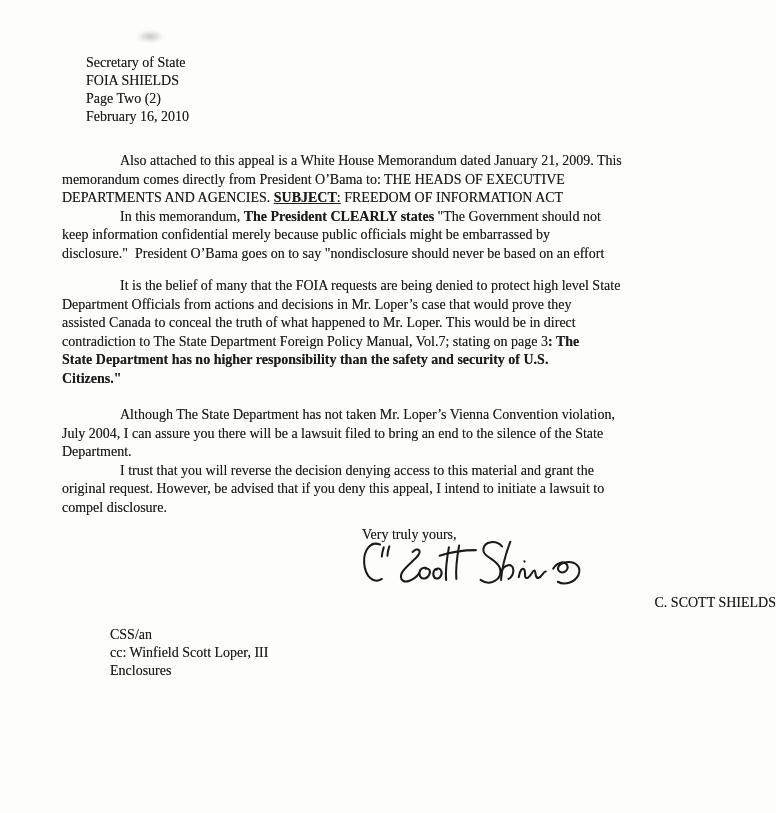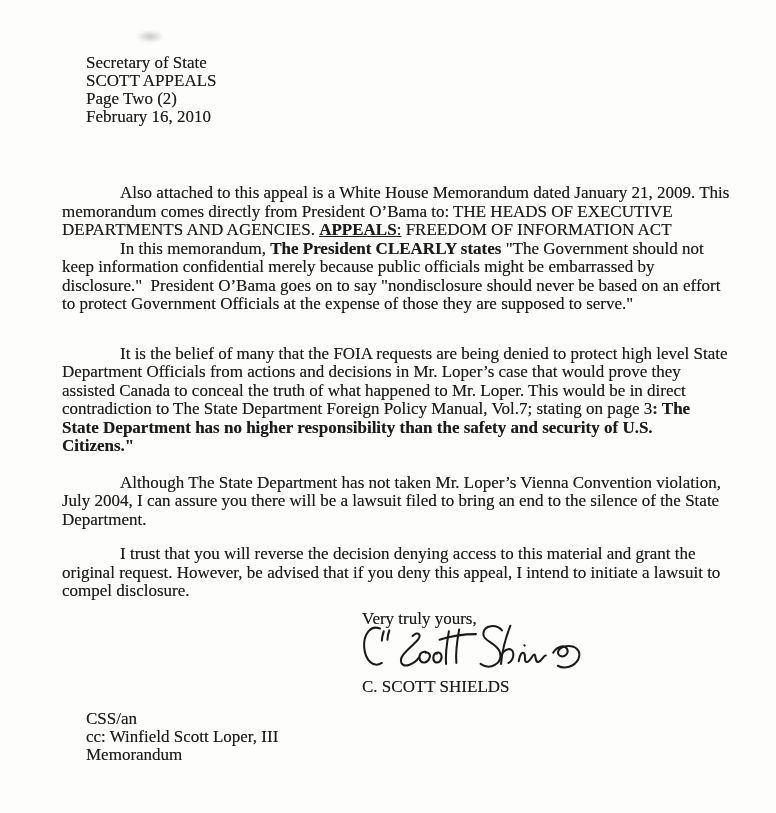"Secretary of State" .page { font-size: 17px -> 14px }
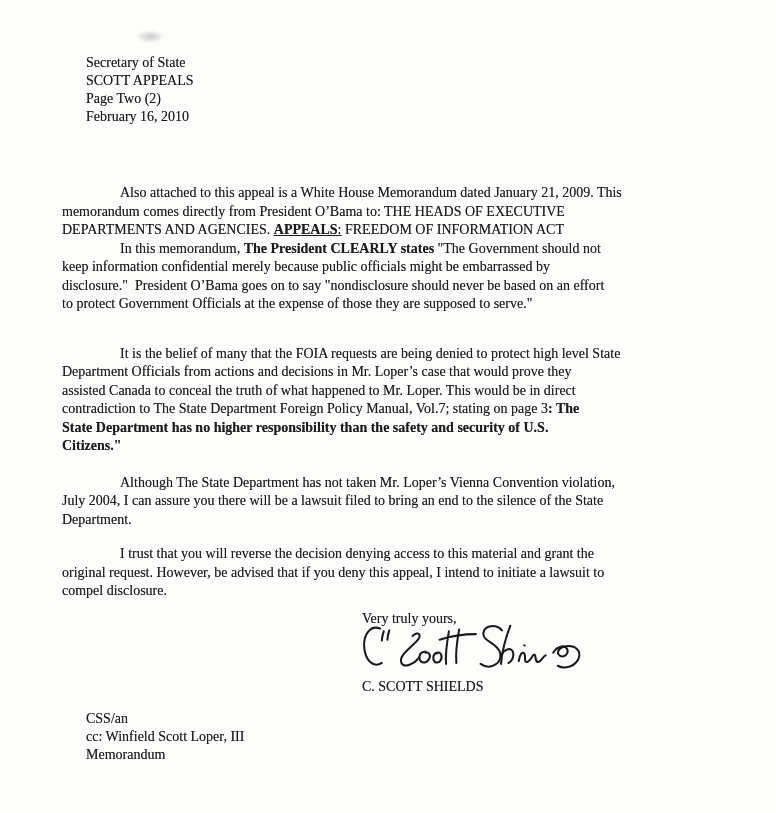"SCOTT APPEALS" div.hline { text: SCOTT APPEALS -> FOIA SHIELDS }
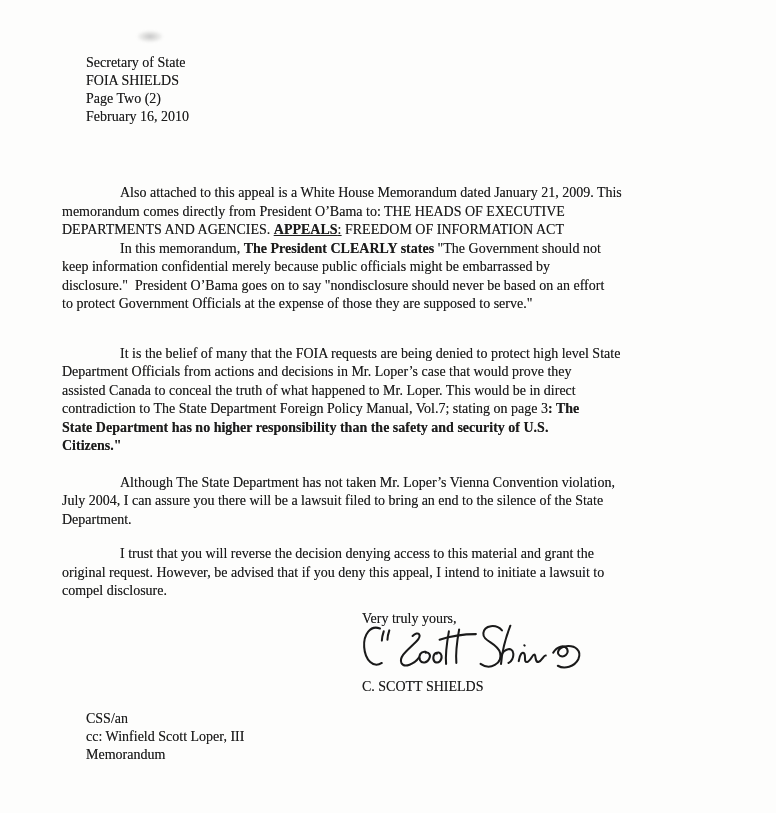"Also attached to this appeal" .p-gap-0 { margin-top: 58px -> 26px }
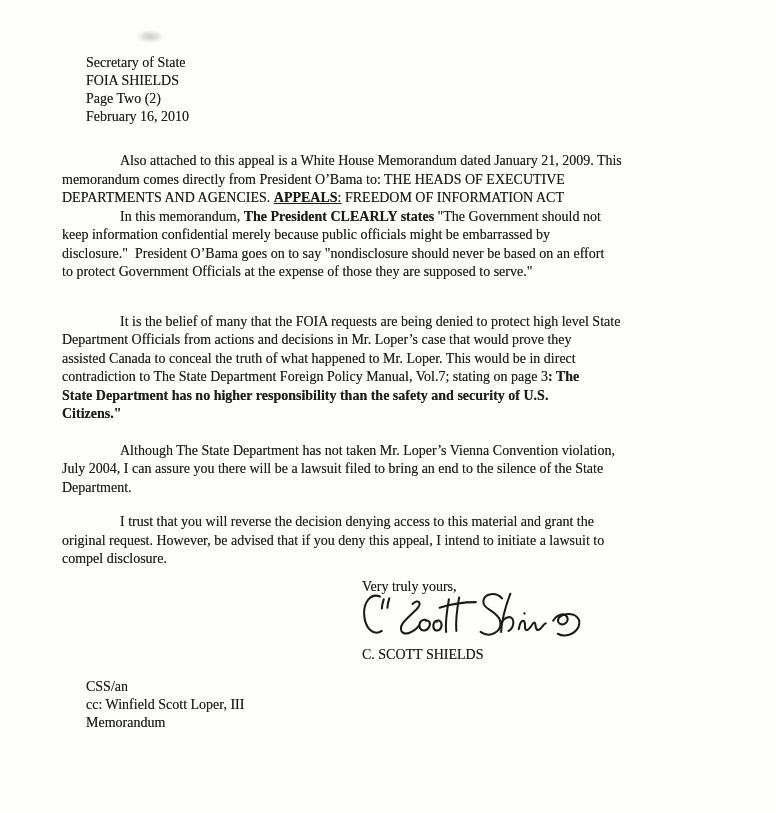"APPEALS" span.b { text: APPEALS -> SUBJECT }
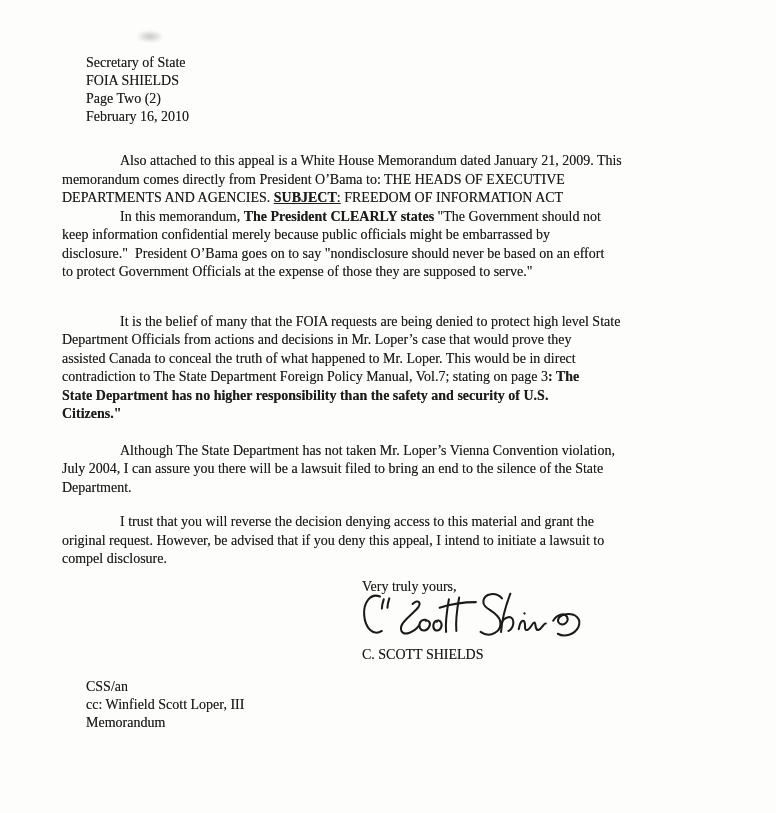"to protect Government Officials at" div.line { html: <div><span>to protect Government Officials at the expense of those they are supposed to serve."</span></div> -> none }
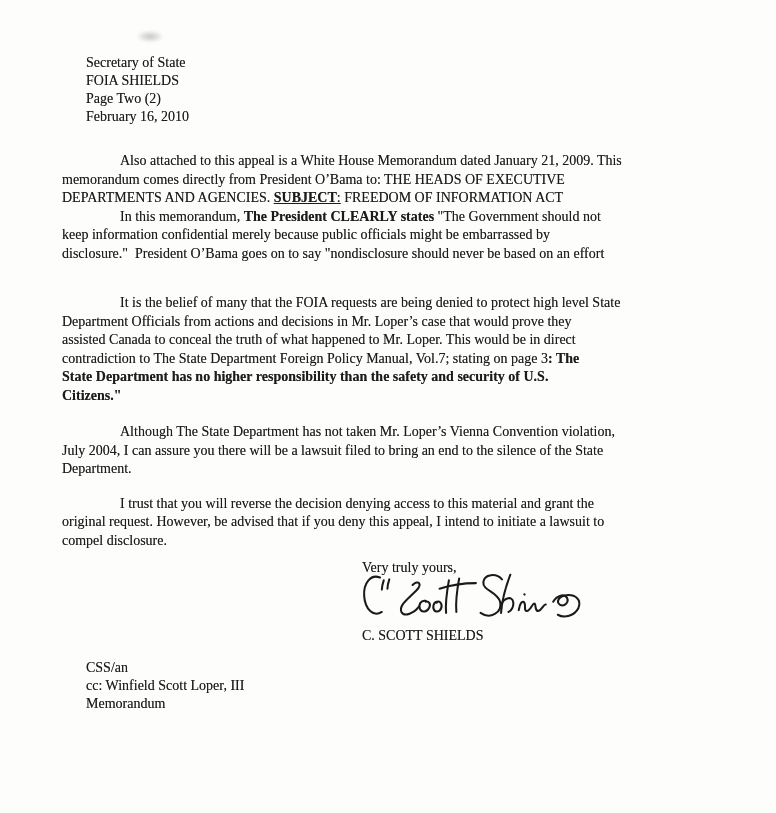"It is the belief of" .p-gap-2 { margin-top: 31px -> 14px }
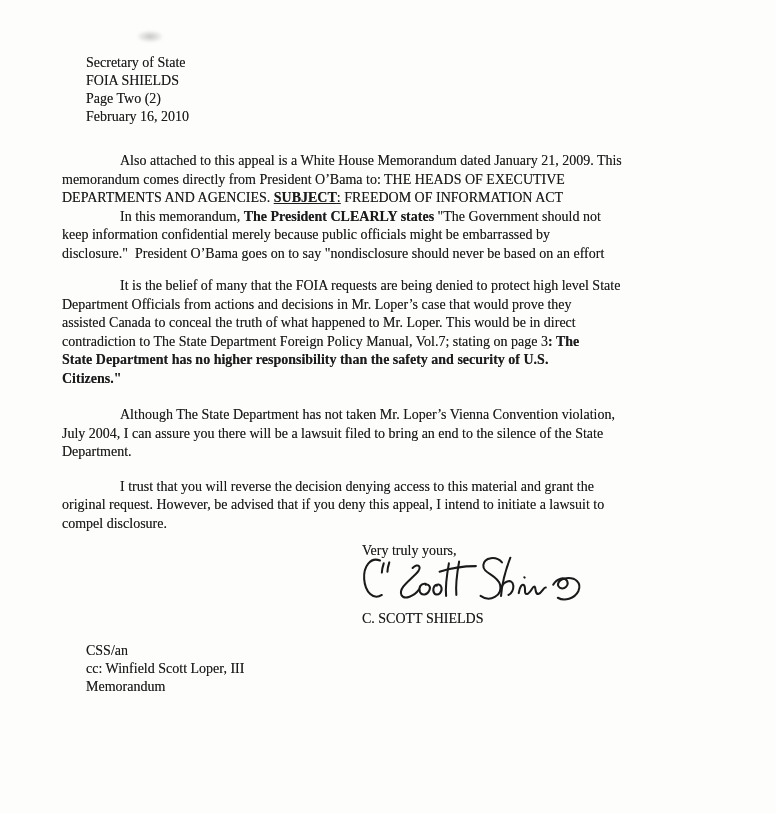"I trust that you will" .p-gap-4 { margin-top: 16px -> 0 }
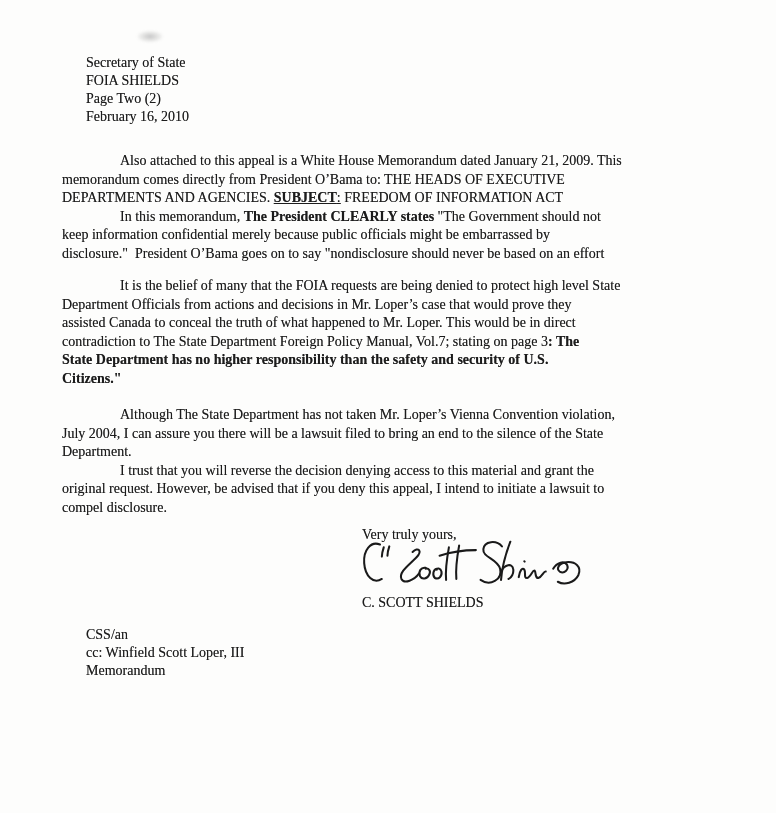"C. SCOTT SHIELDS" .signed-name { text-align: none -> right }
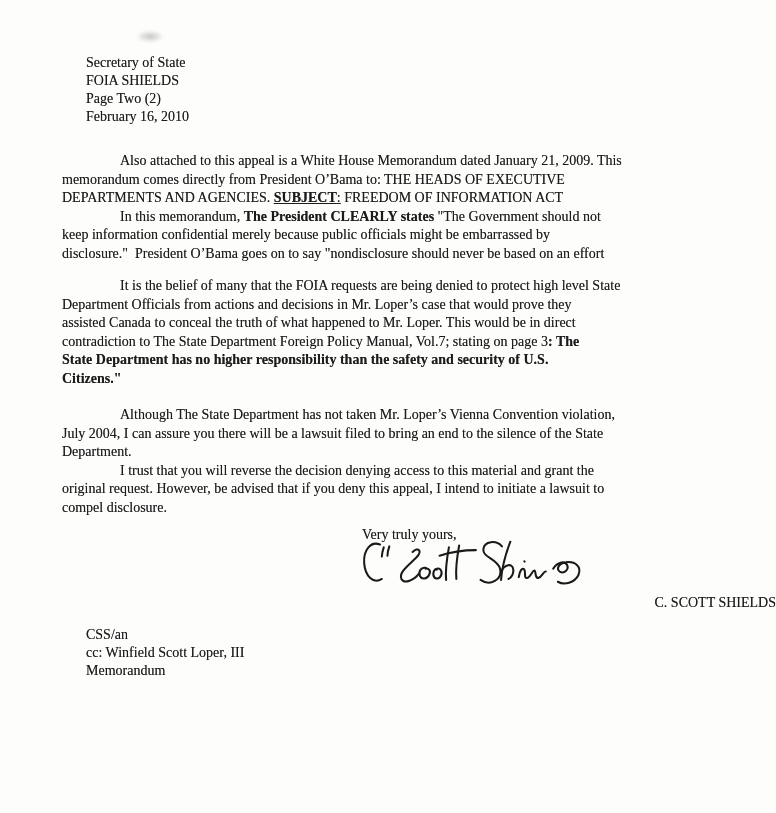"CSS/an" .letter-footer { margin: 14px 0 0 86px -> 14px 0 0 110px }
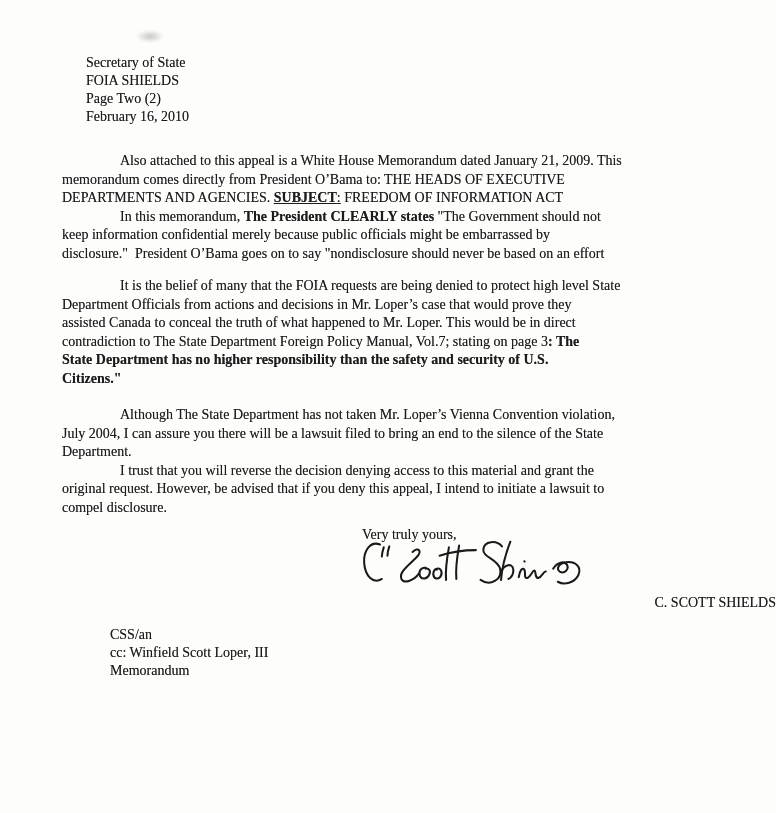"Memorandum" div.fline { text: Memorandum -> Enclosures }
